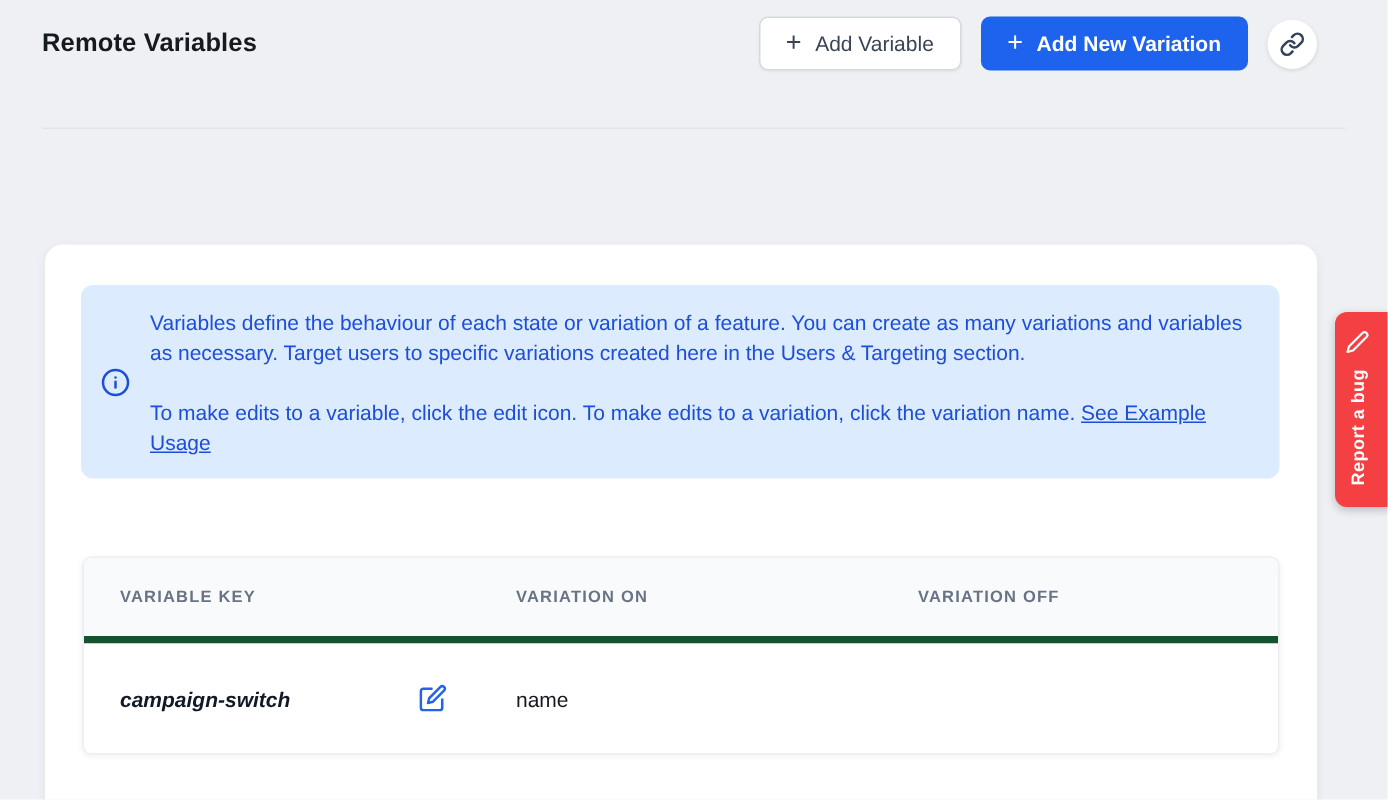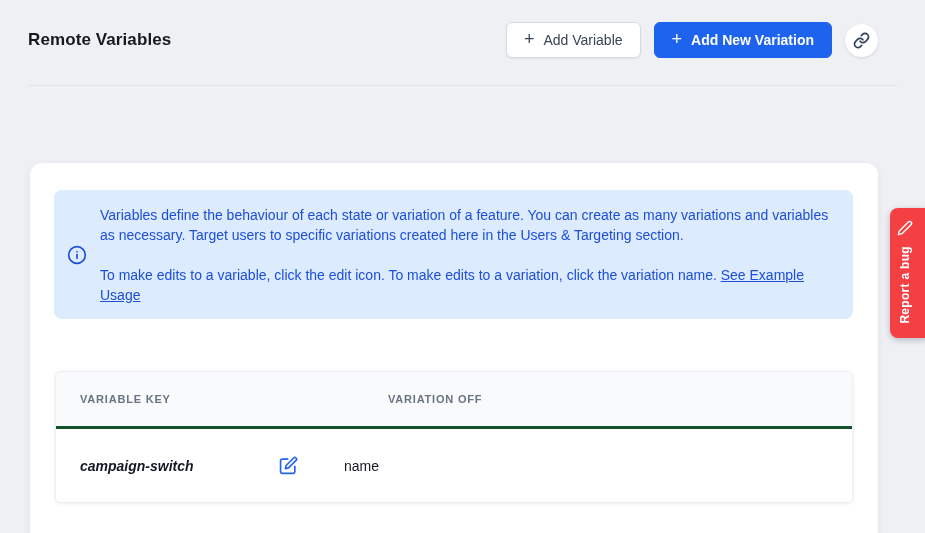"Remote Variables" .header { margin-top: 11px -> none }
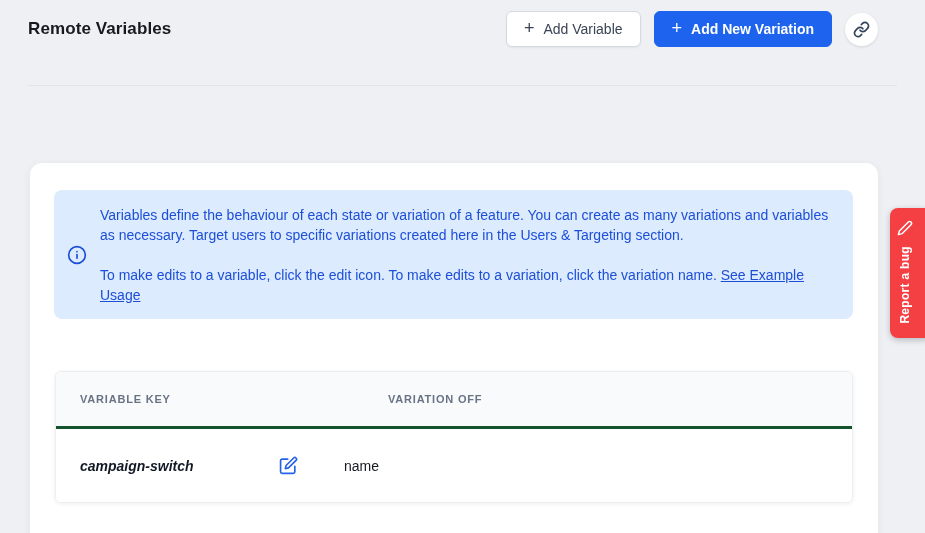"VARIABLE KEY" .t-head { border-bottom: 3px solid #14532d -> 5px solid #14532d; gap: 44px -> none }
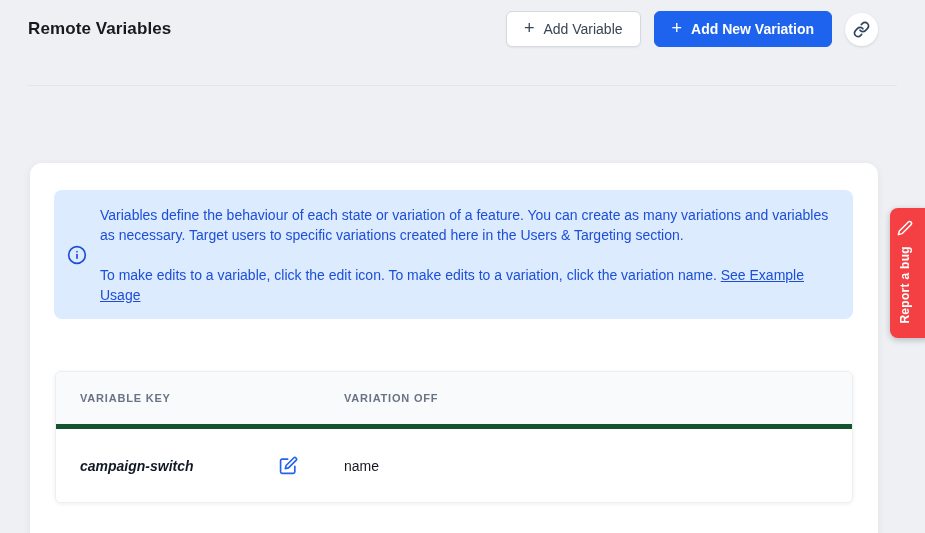"VARIATION ON" div.th { html: none -> <div>Variation On</div> }
